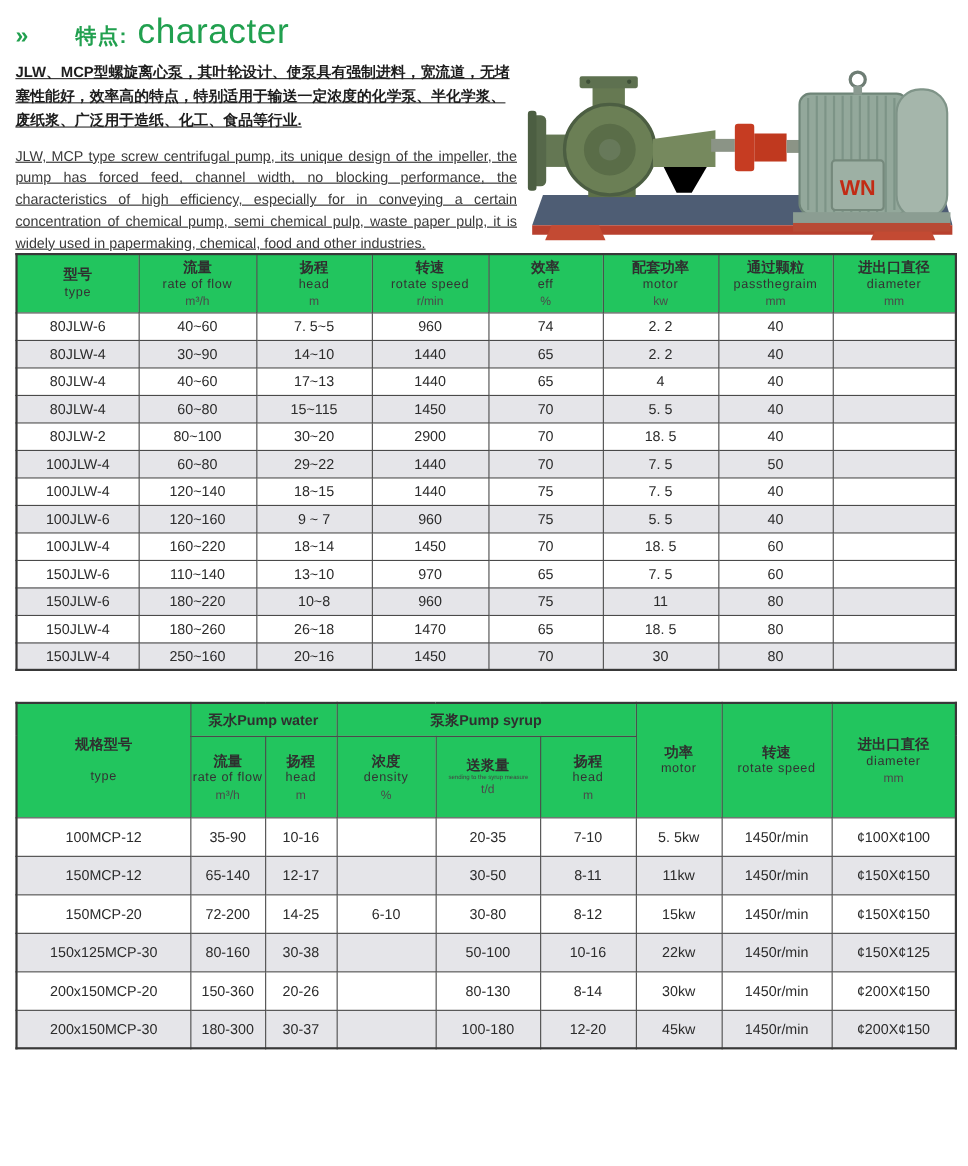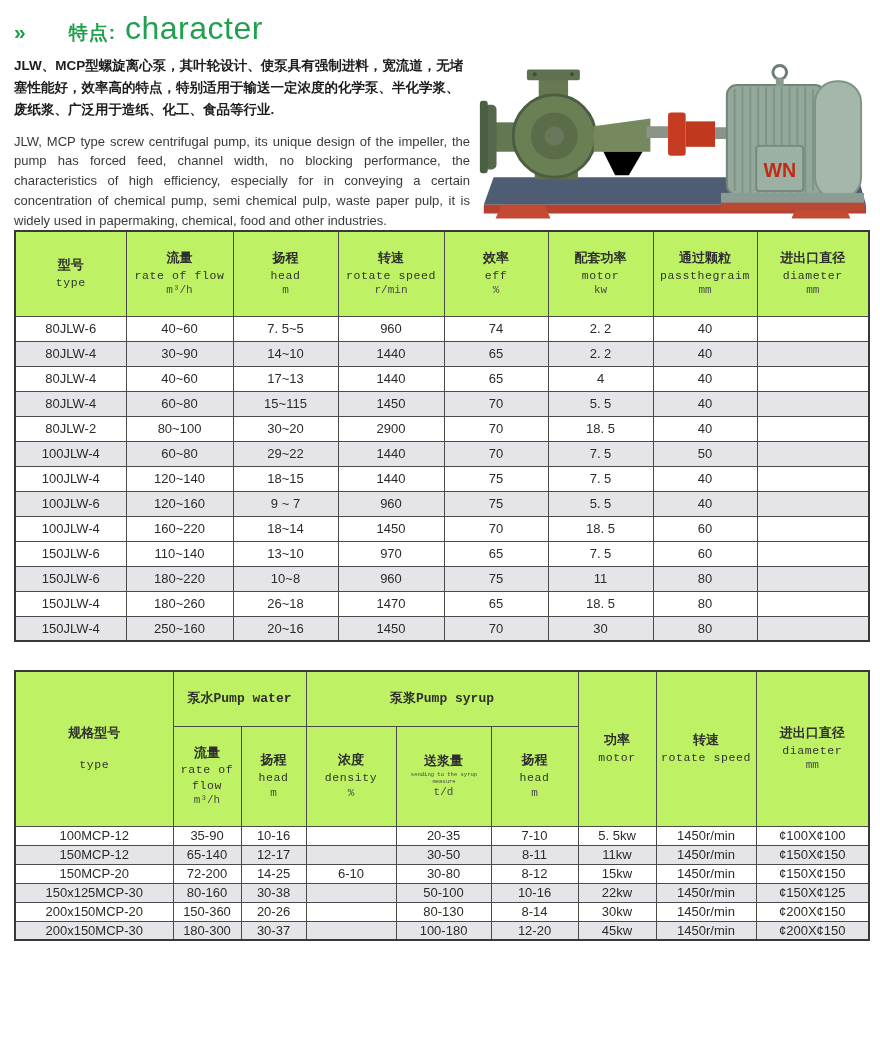"JLW、MCP型螺旋离心泵，其叶轮设计、使泵具有强制进料，宽流道，无堵塞性能好，" .intro-row { text-decoration: none -> underline }
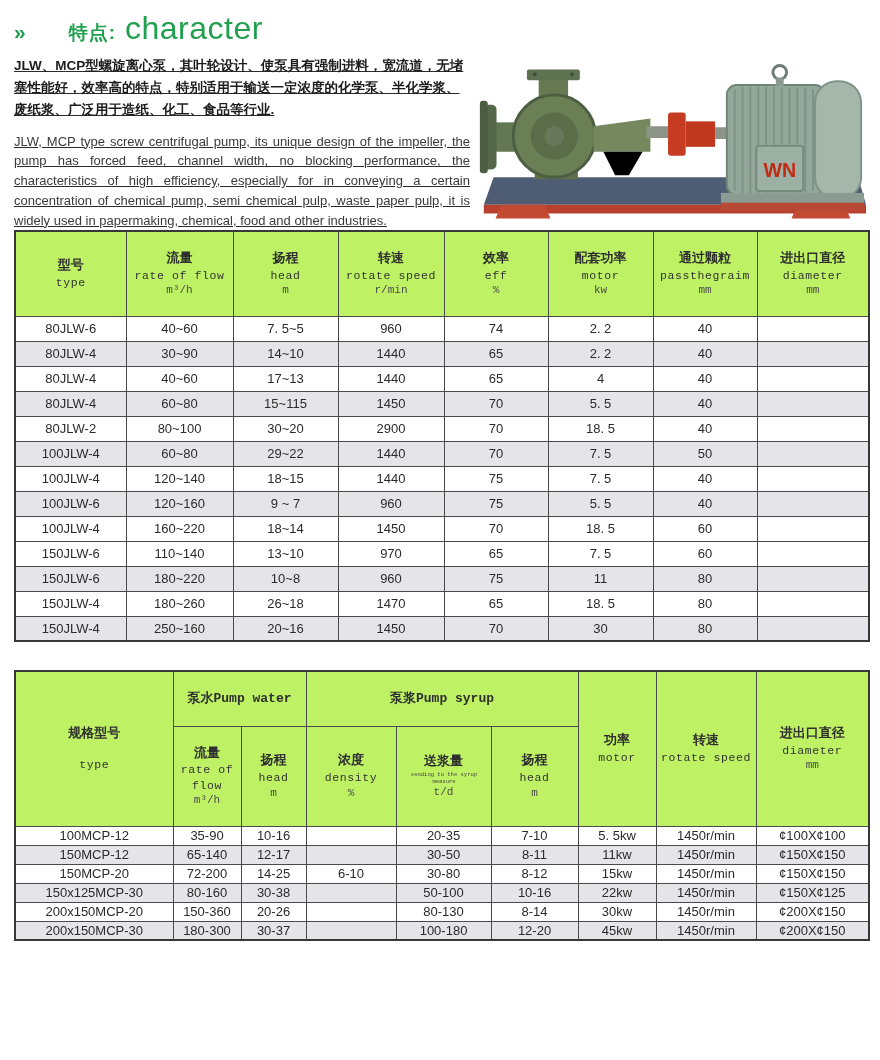"型号" th { background: #bef264 -> #22c55e; font-family: Liberation Mono, monospace -> none; padding: 18px 1px -> 2px 1px }
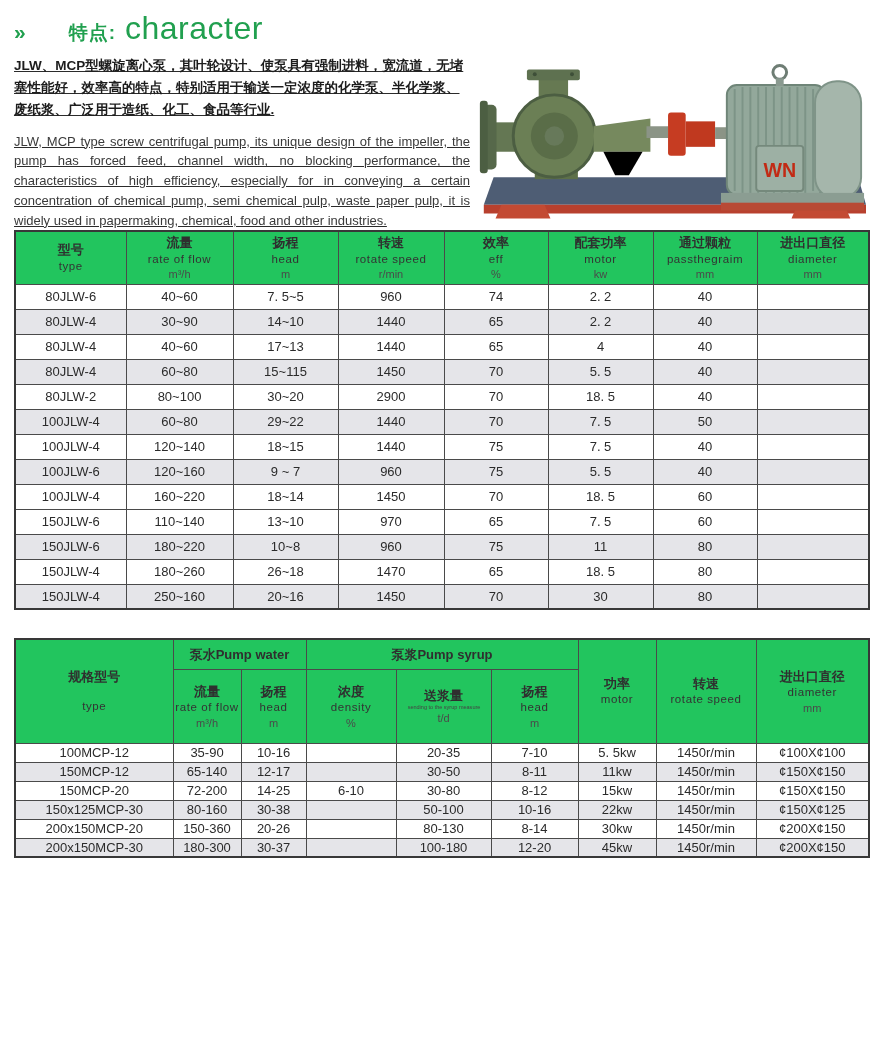"100MCP-12" .t2 td { height: 19px -> 35px }
